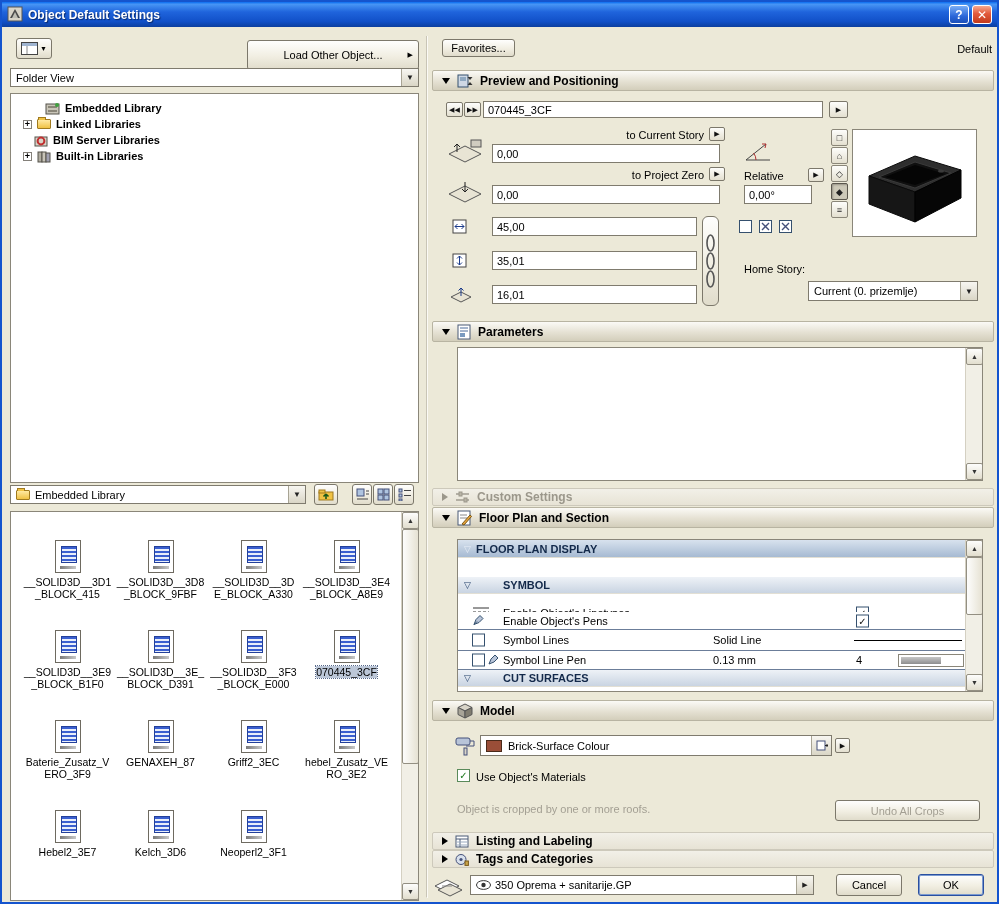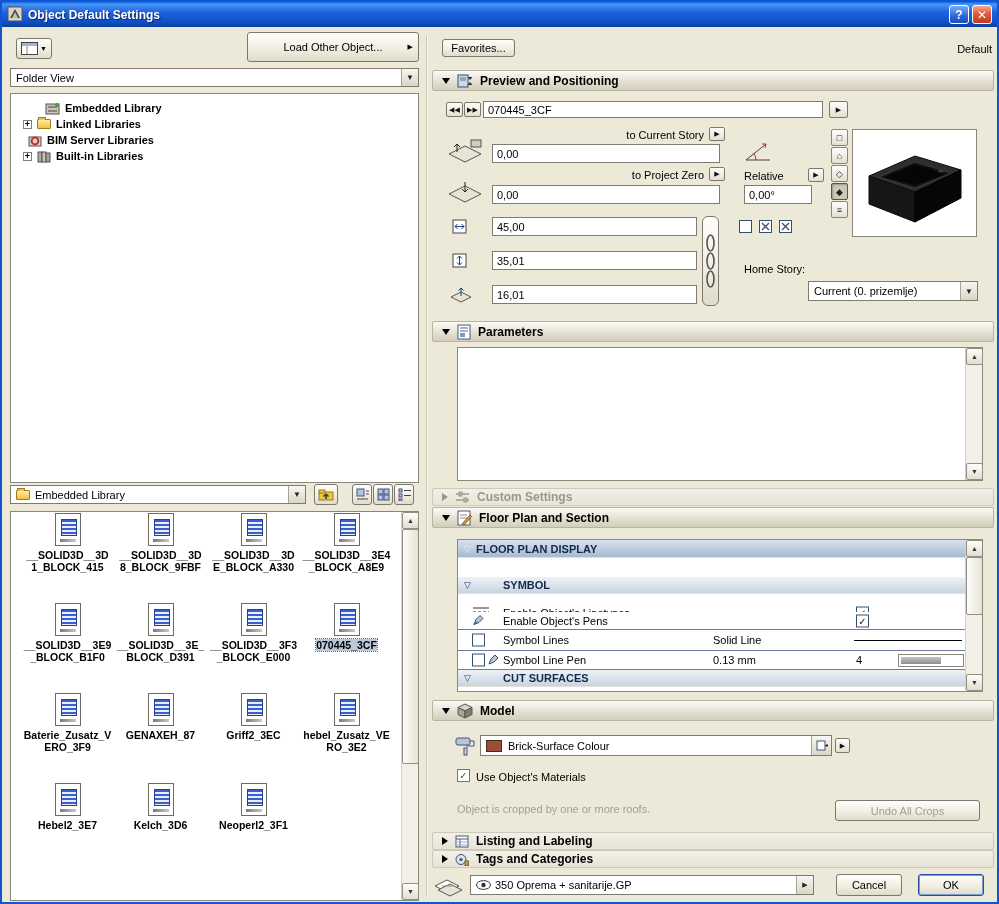"Load Other Object..." div.btn { top: 30px -> 38px }
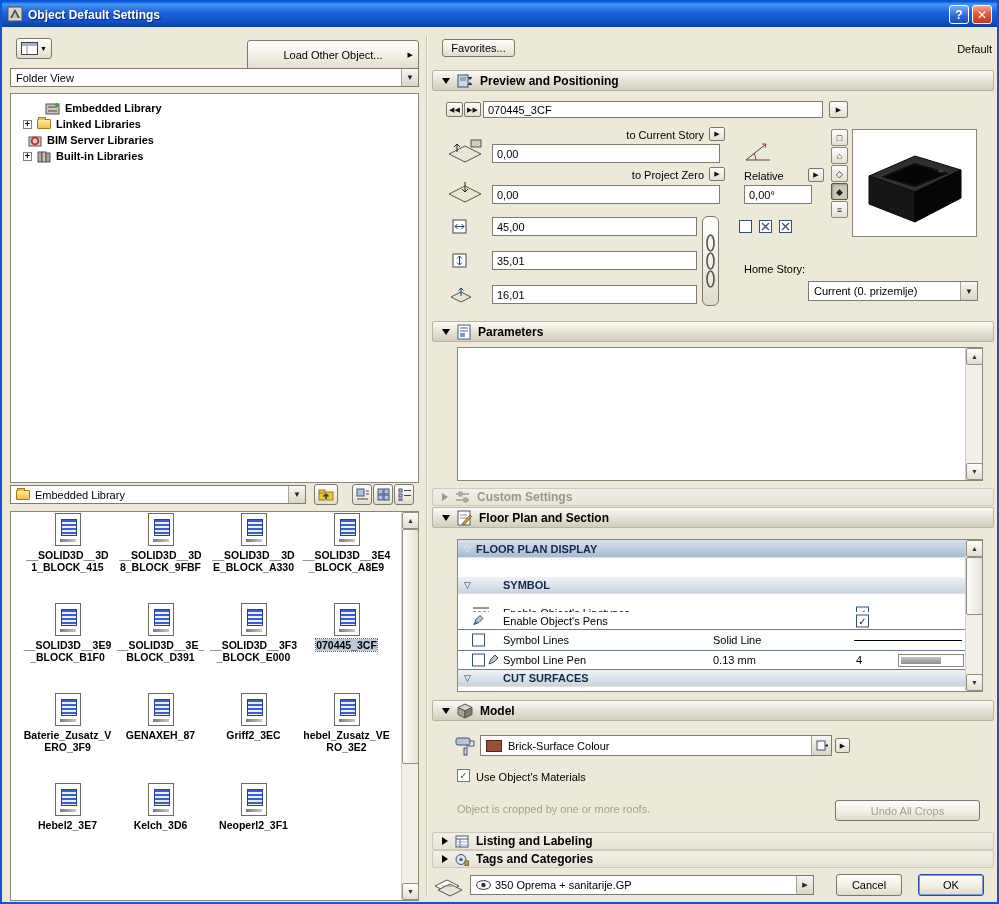"BIM Server Libraries" div.titem { padding-left: 17px -> 23px }
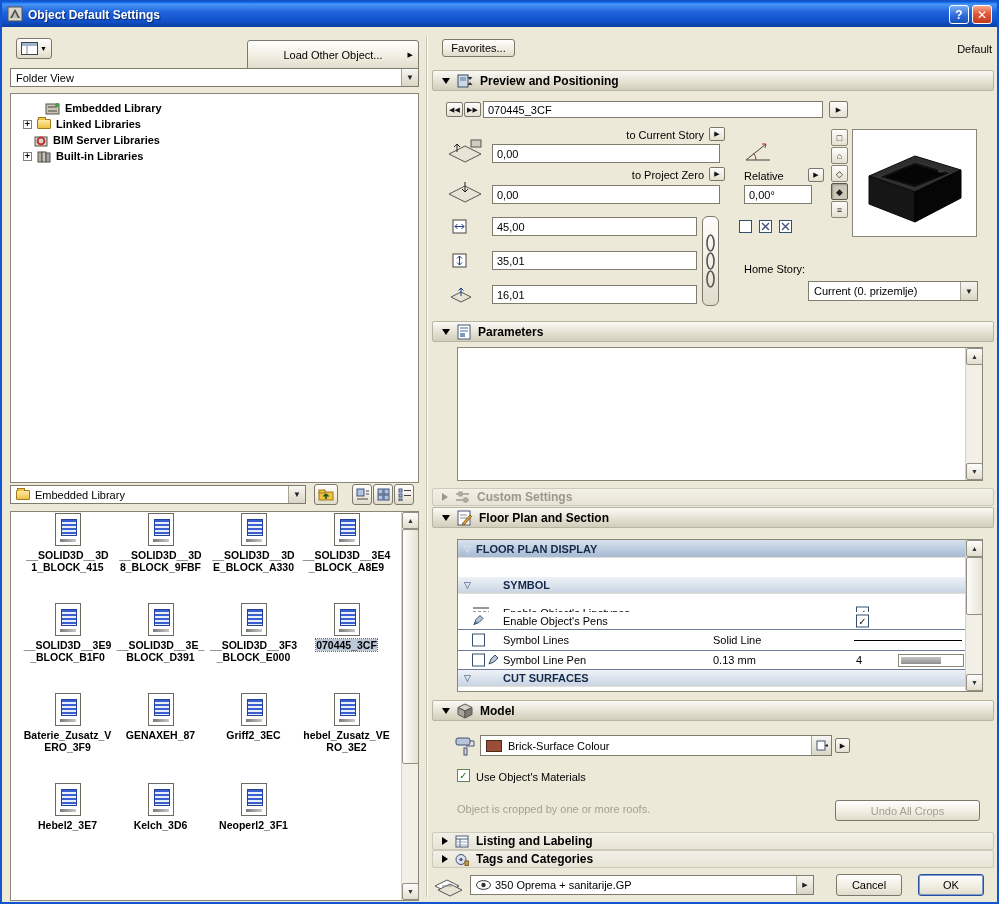"__SOLID3D__3D1_BLOCK_415" .grid { font-weight: bold -> none; top: 1px -> 28px }
